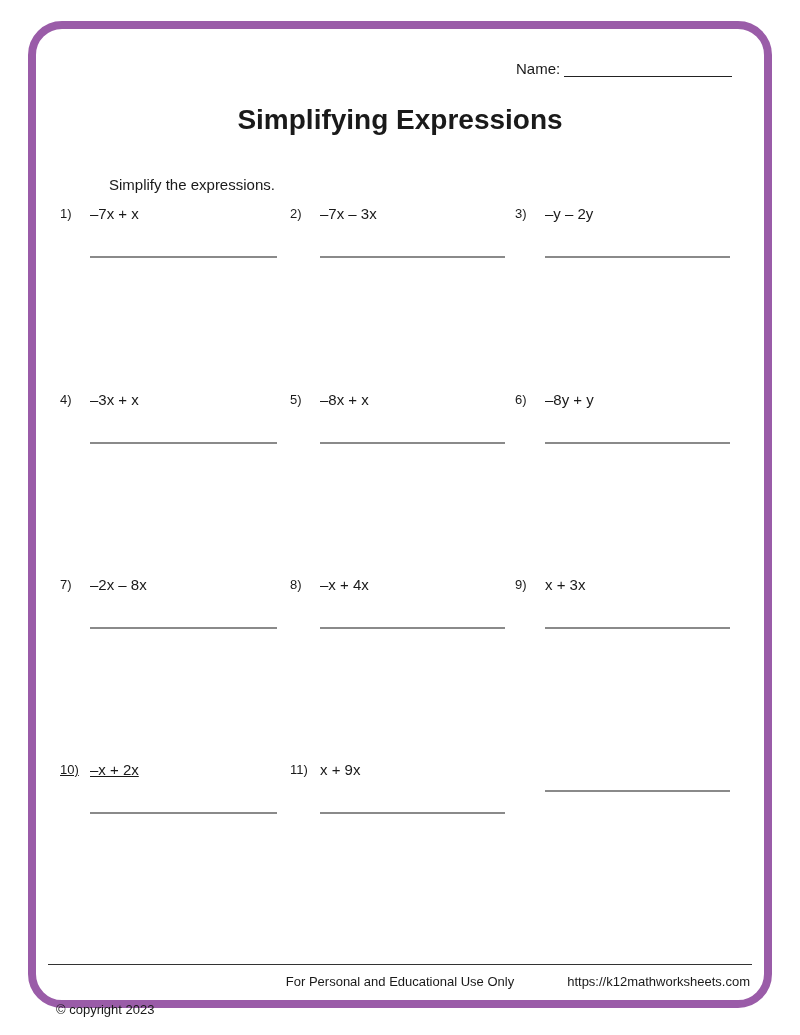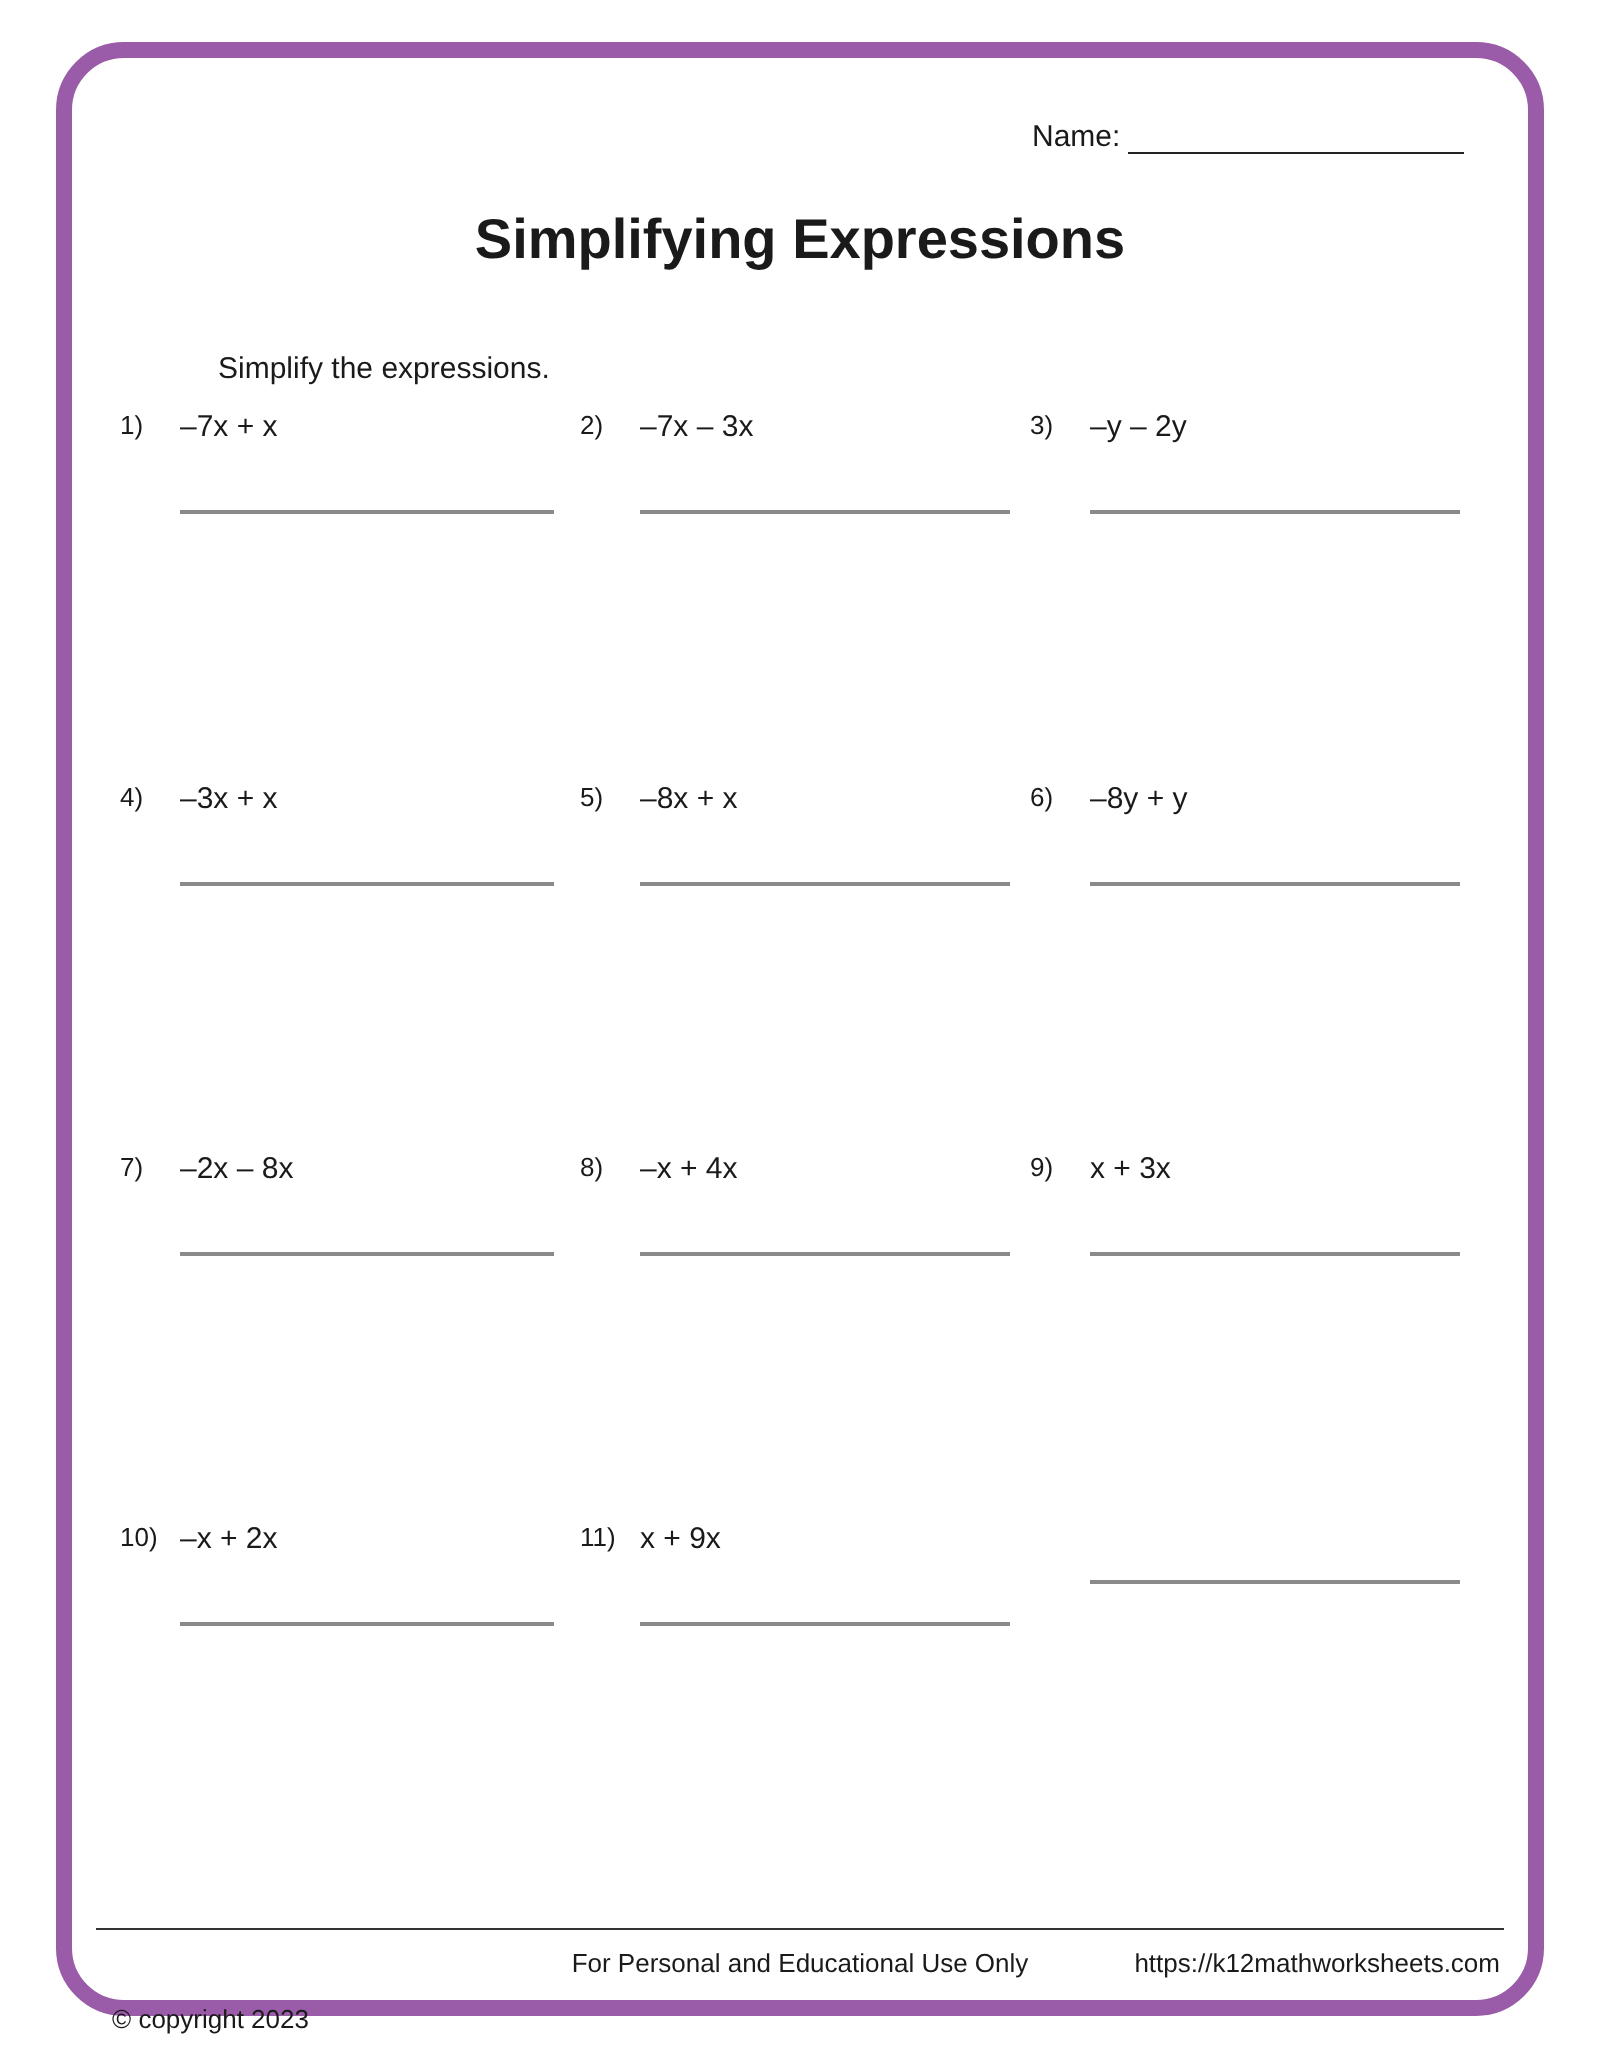"10)" div.problem { text-decoration: none -> underline }
